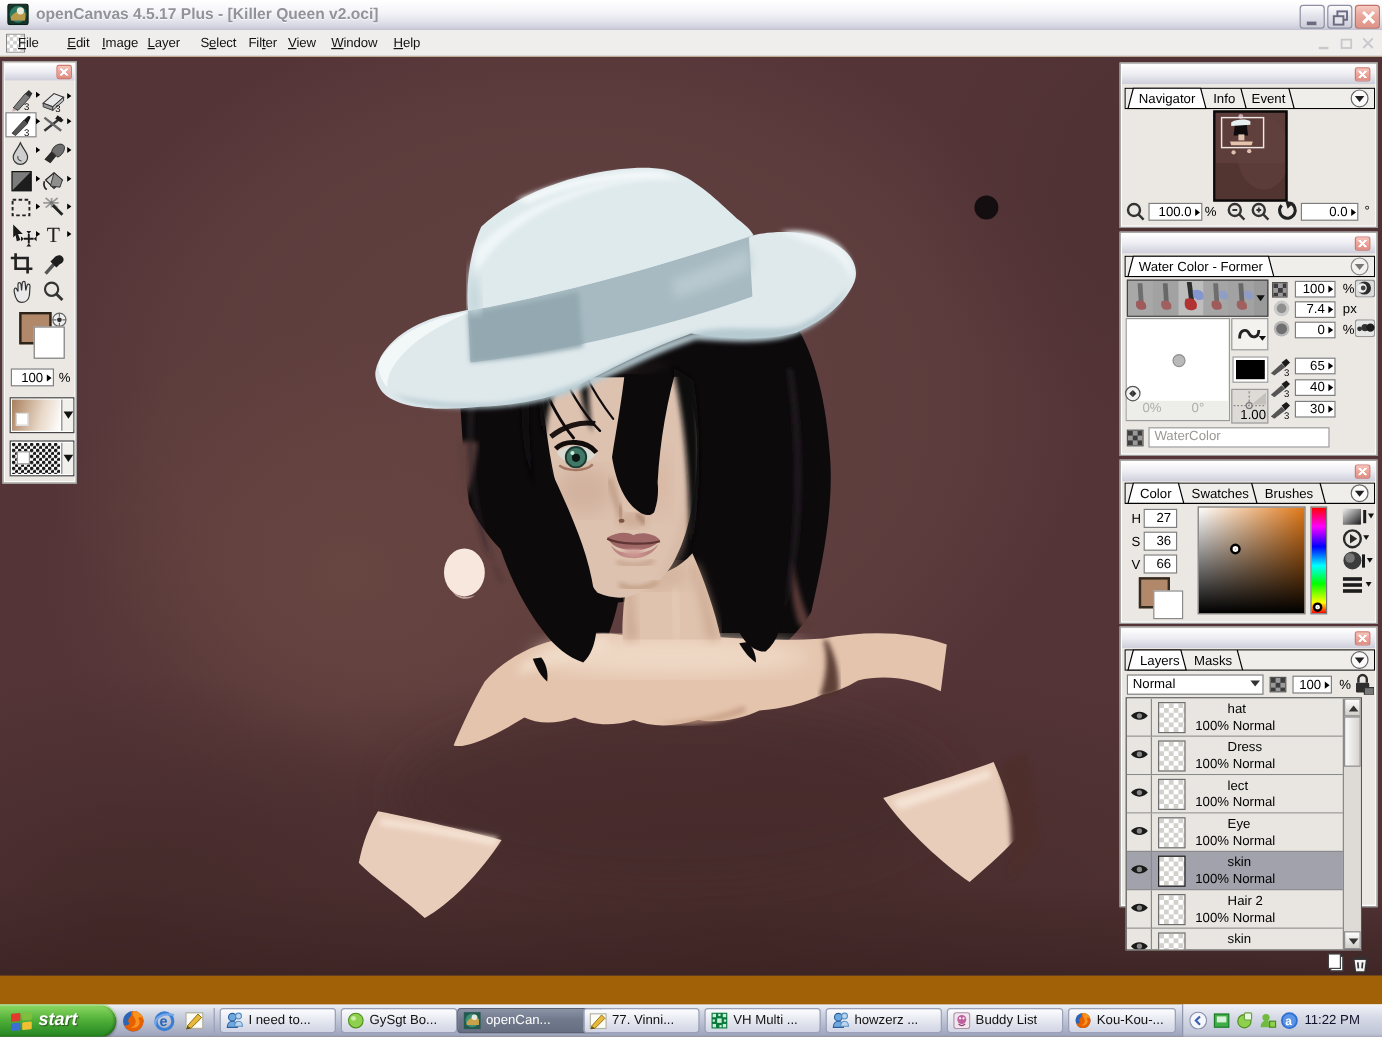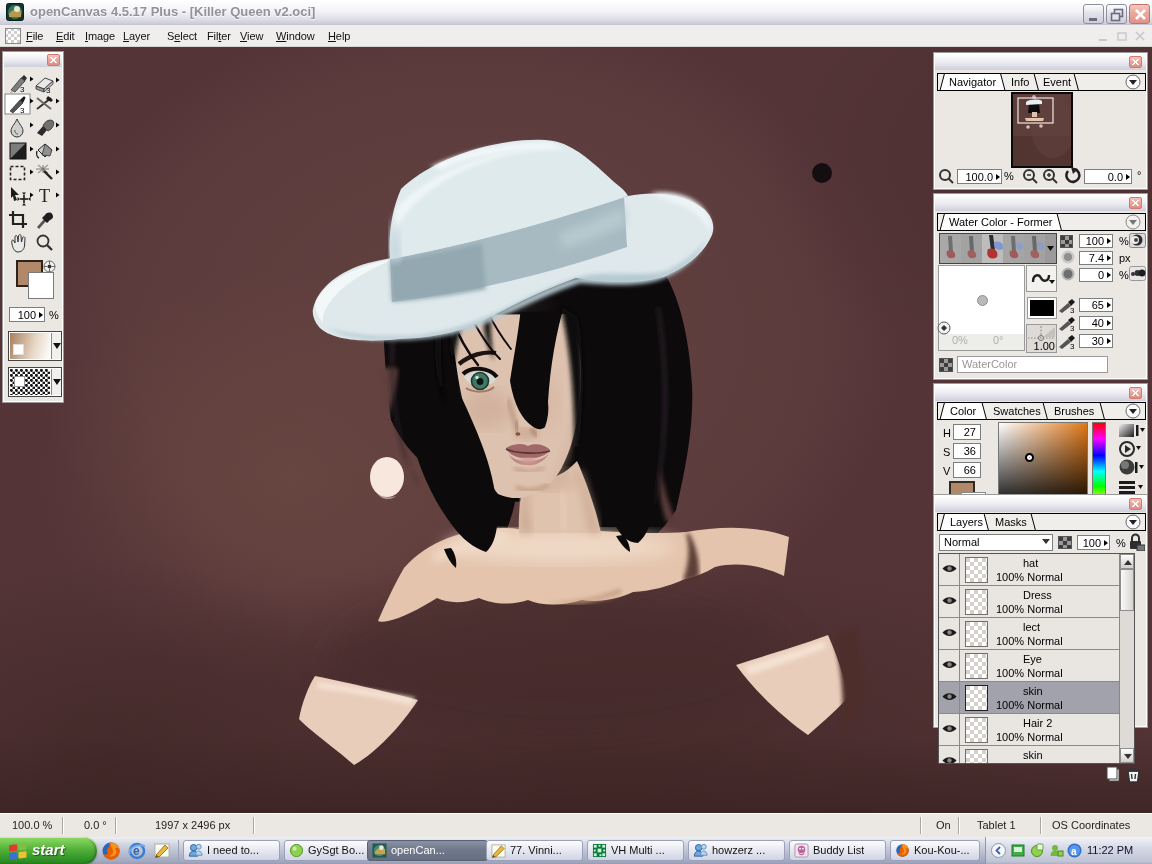"File" div.abs { left: 26px -> 15px }
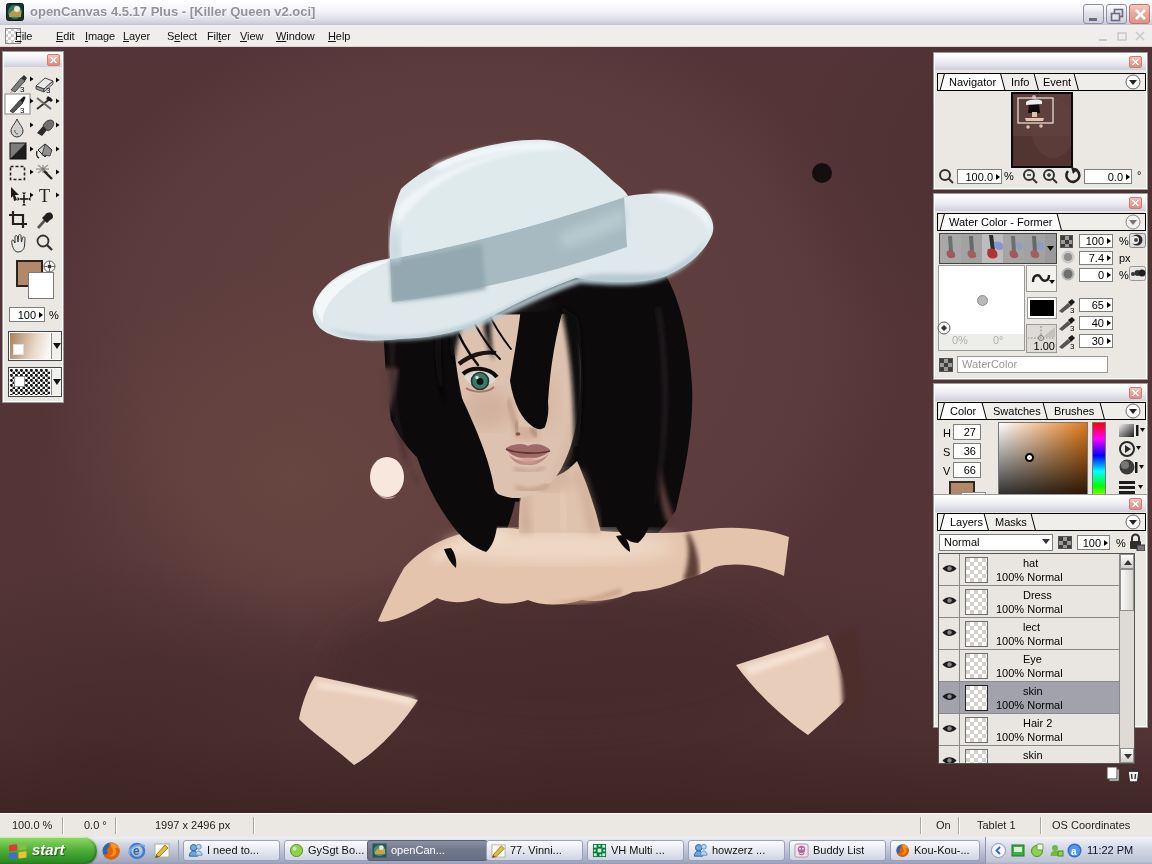"Layers" div.abs { top: 494px -> 522px }
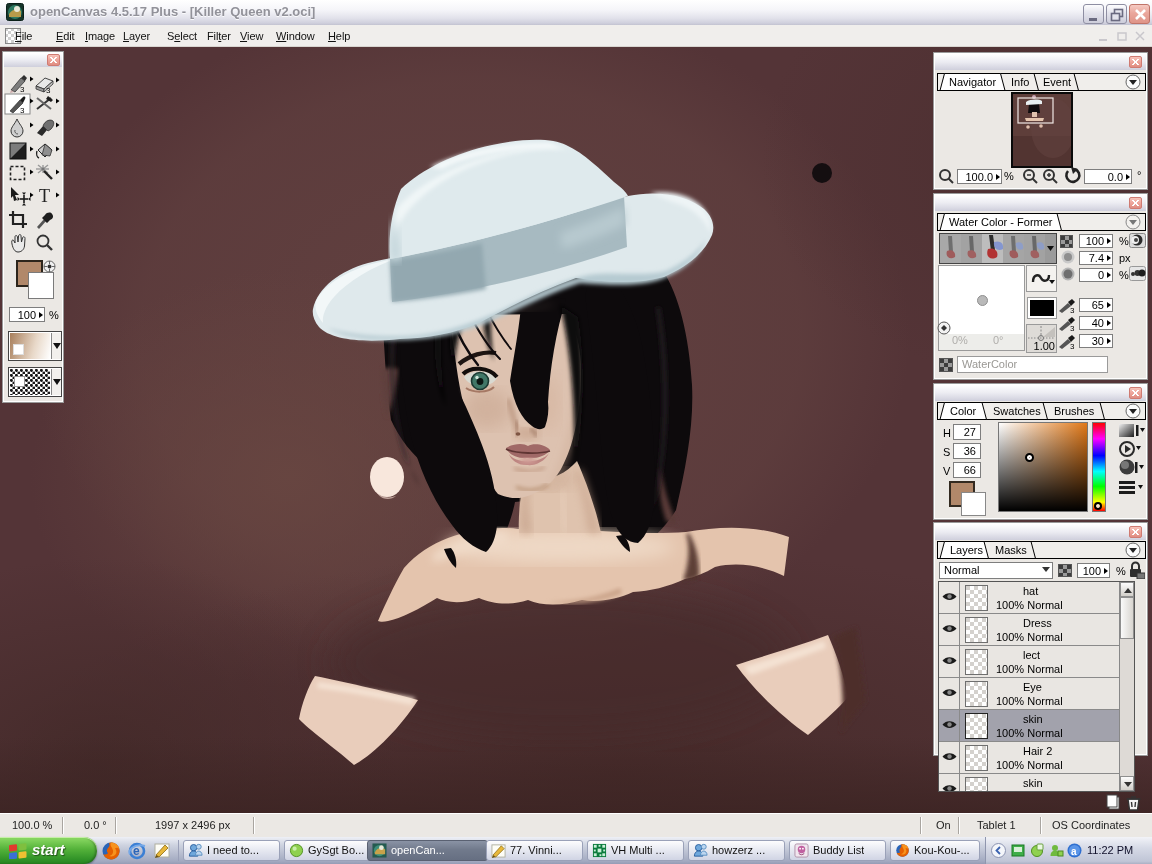"100.0 %" div.abs { html: <div> <div>100.0 %</div> <div></div> <div>0.0 °</div> <div></div> <div>1997 x 2496 px</div> <div></div> <div></div> <div>On</div> <div></div> <div>Tablet 1</div> <div></div> <div>OS Coordinates</div> </div> -> none }
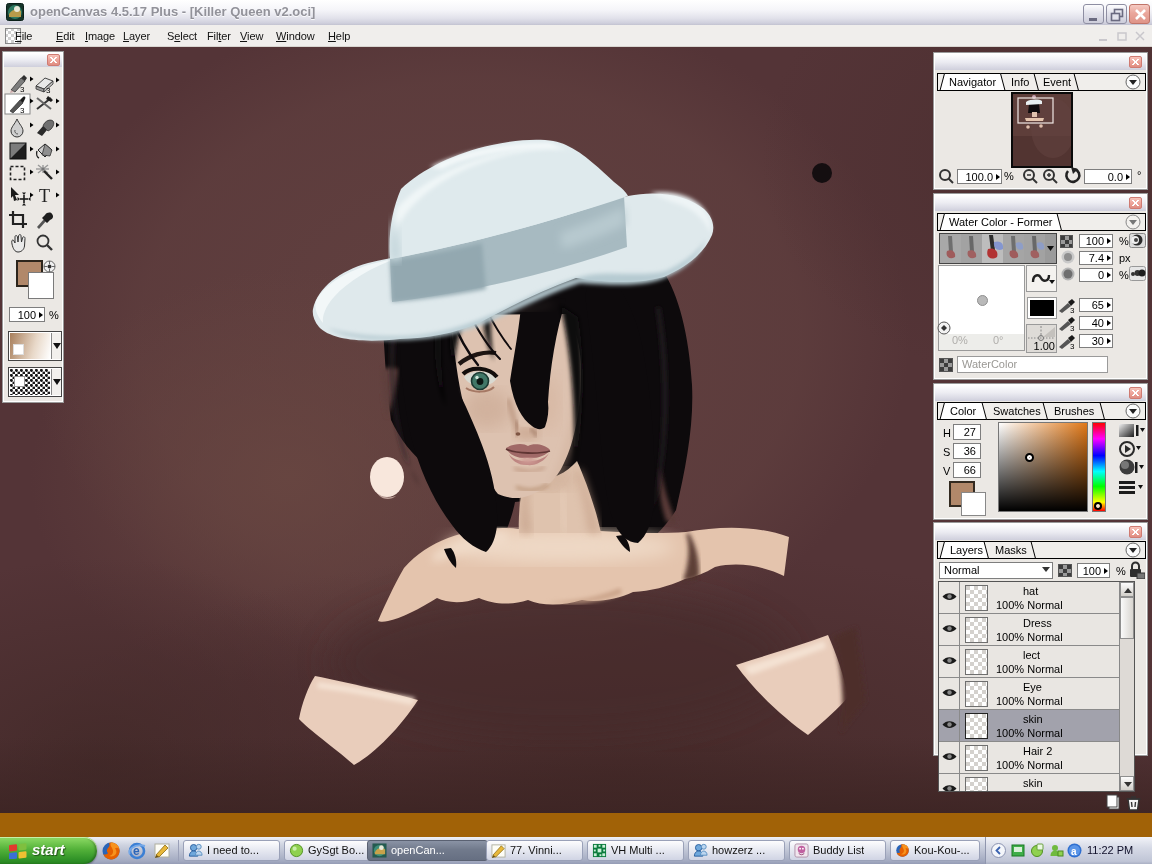"openCan..." div.tbtn { left: 367px -> 381px }
